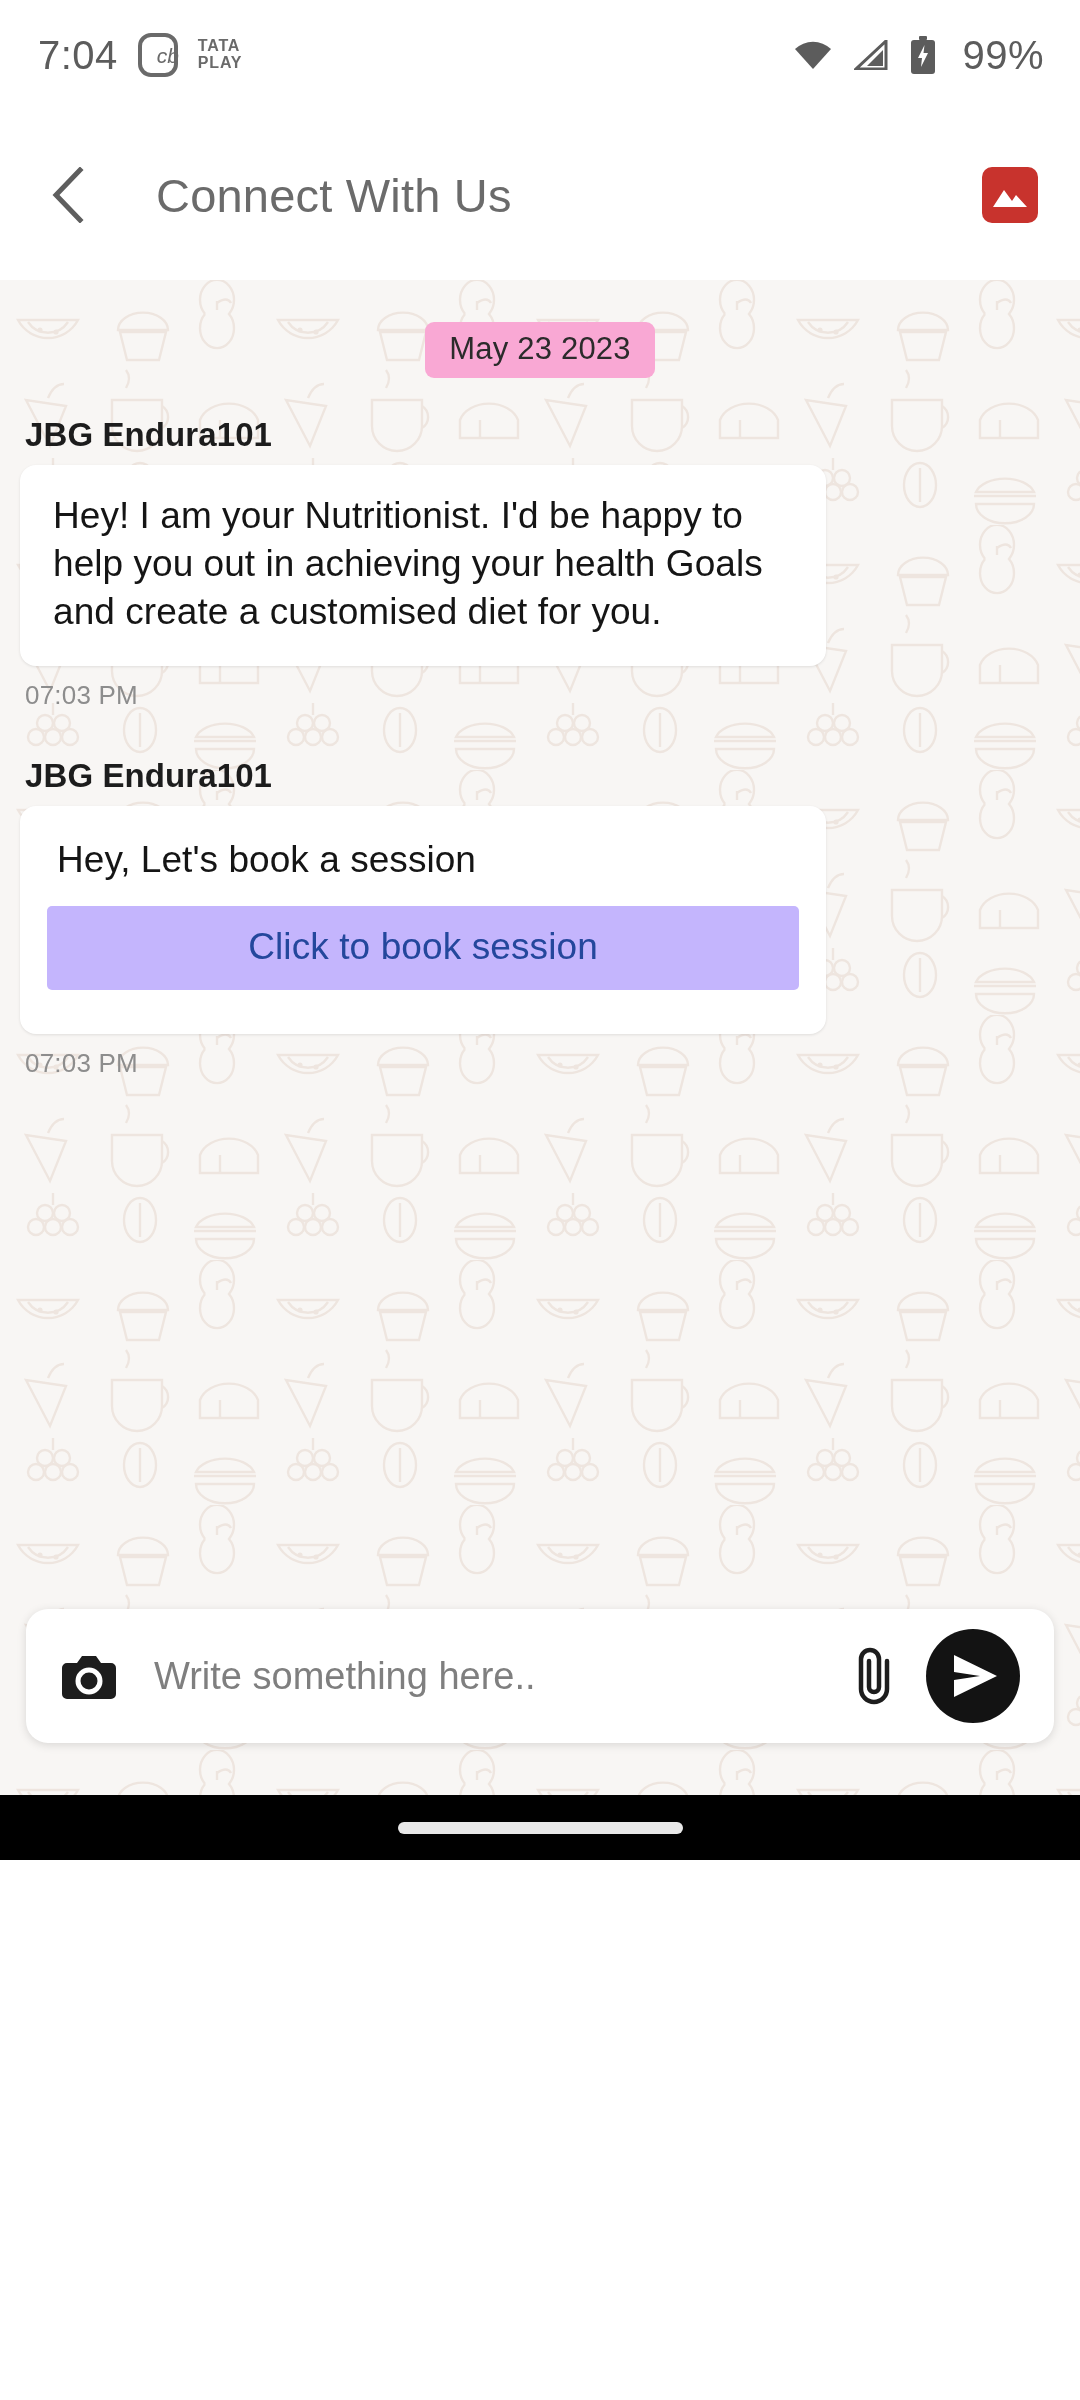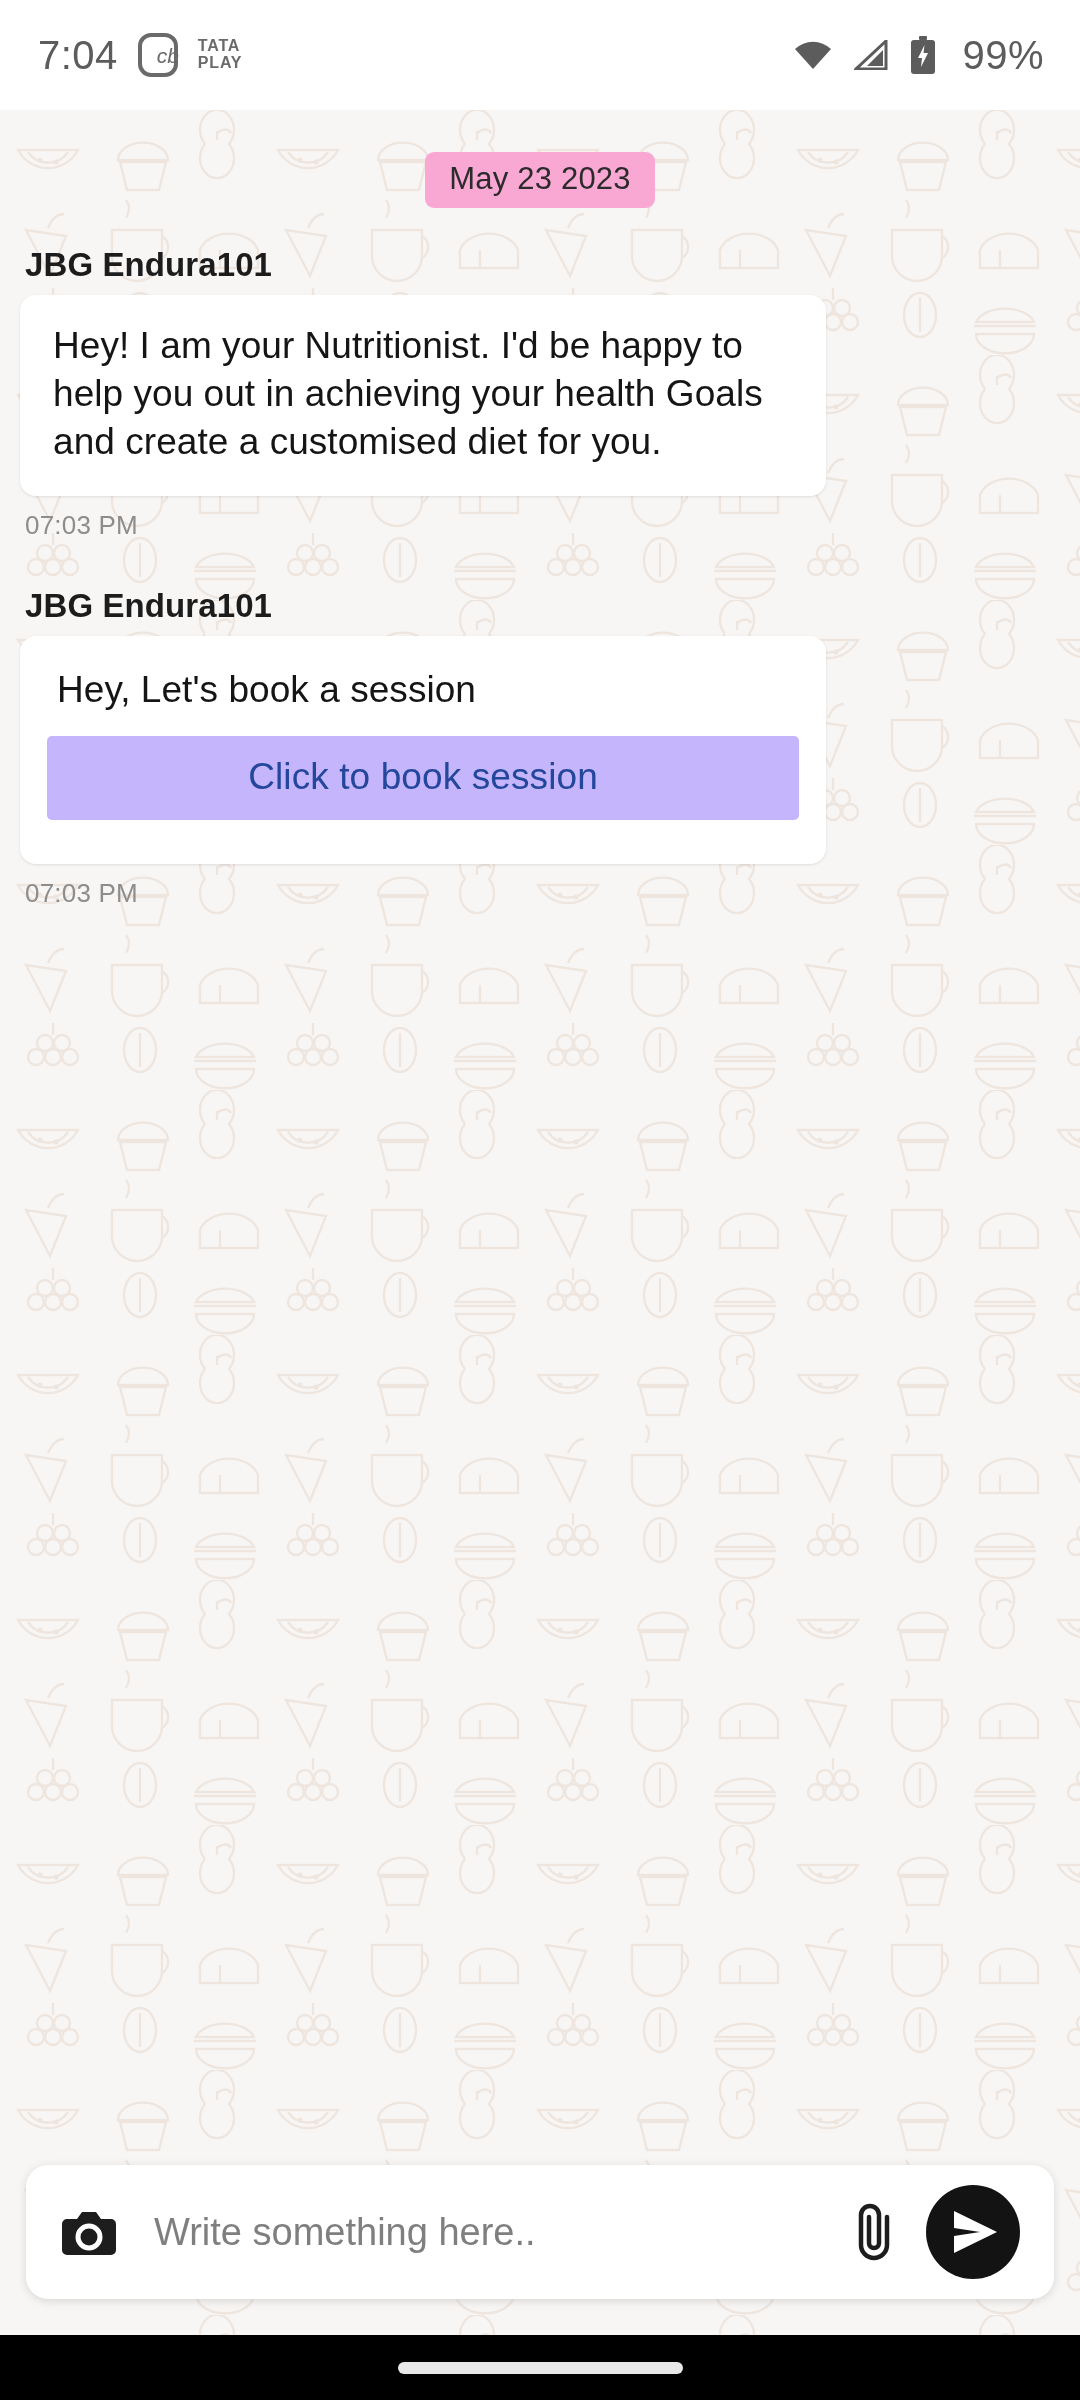"7:04" #screen { height: 2400px -> 1860px }
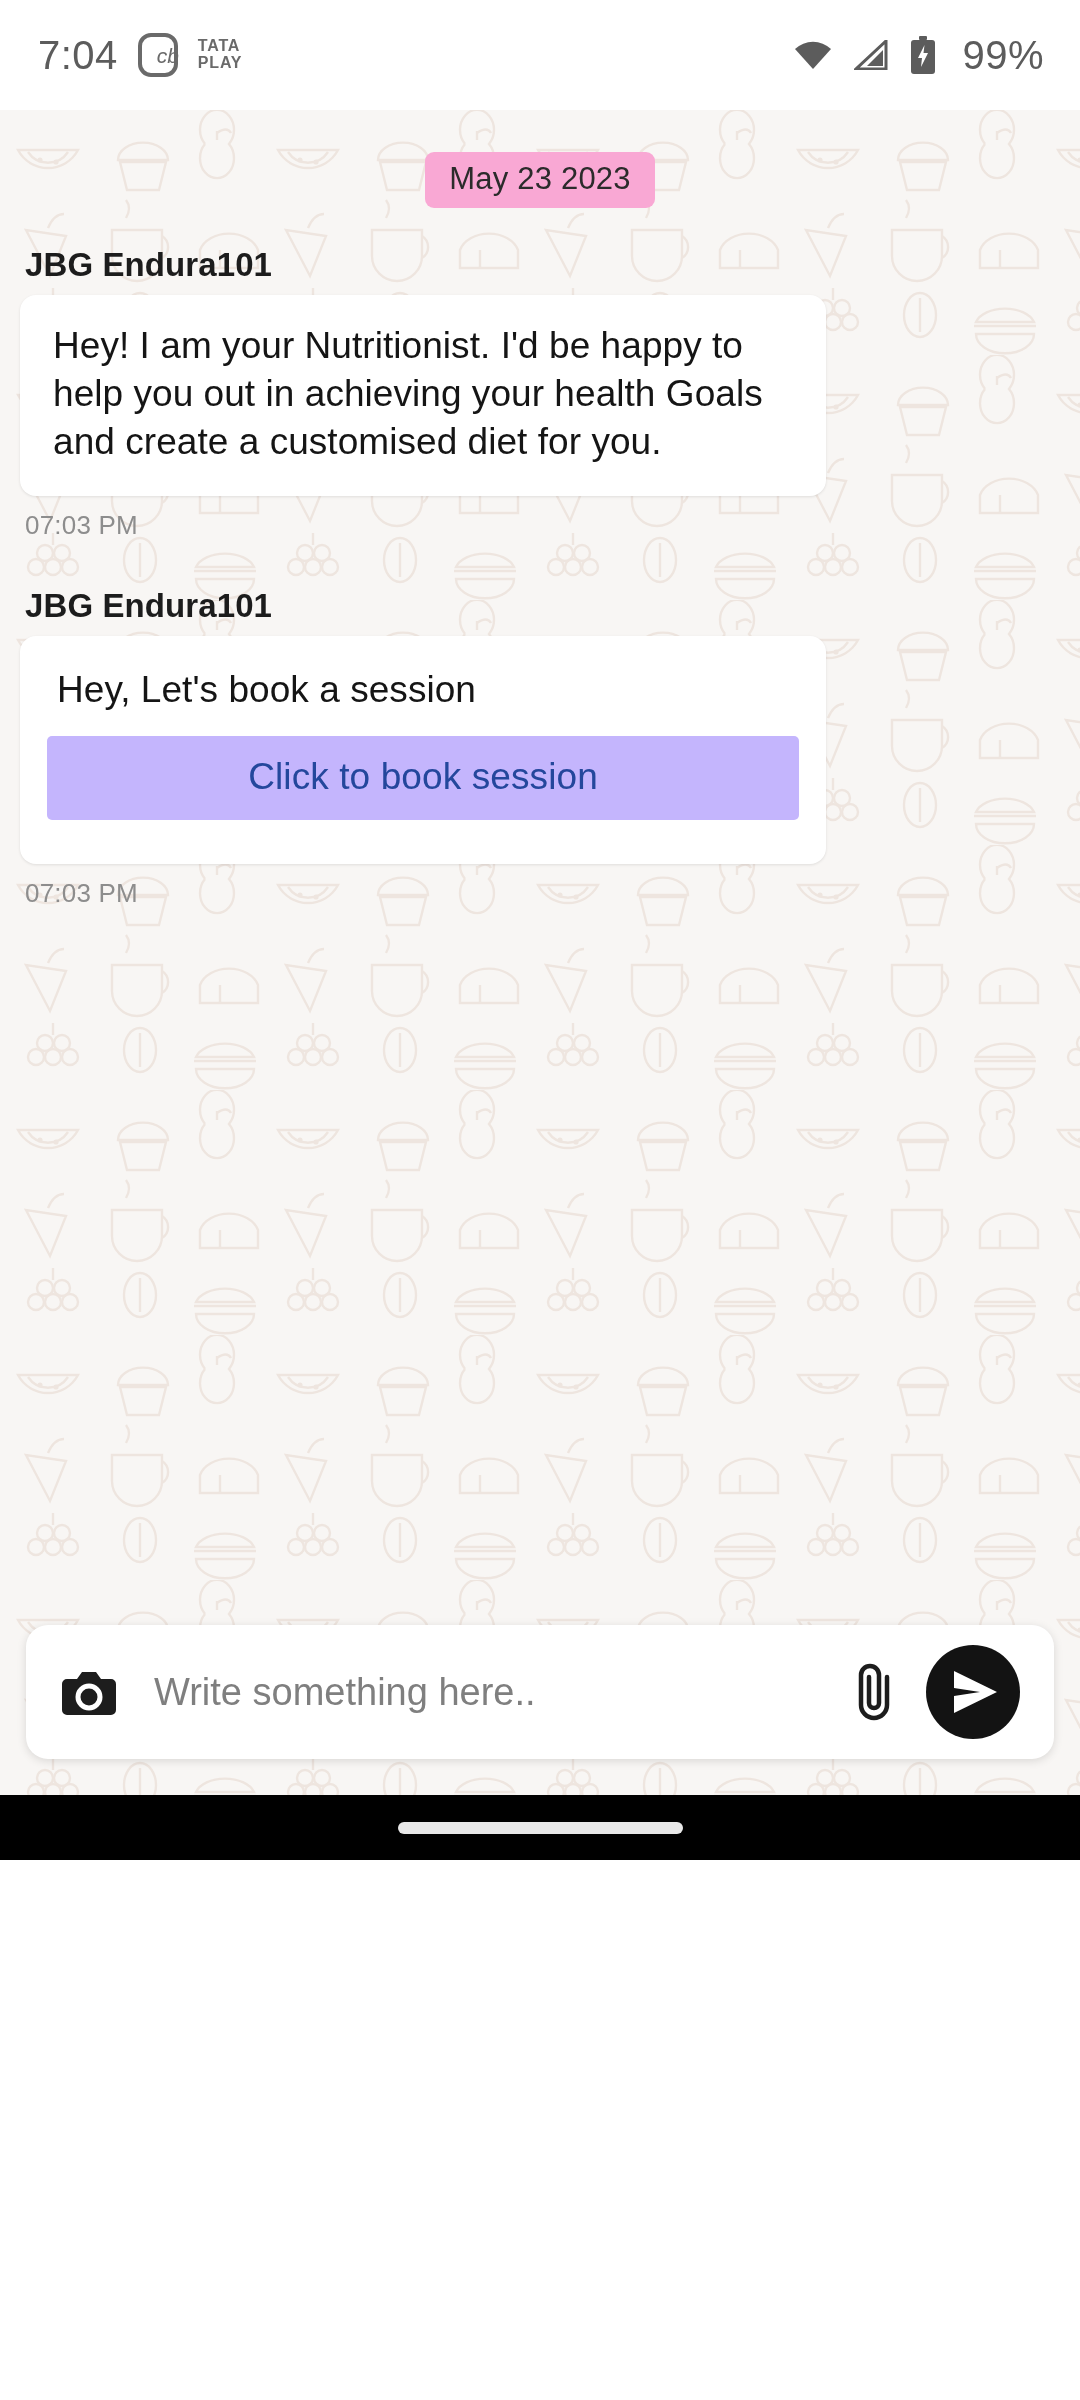"Connect With Us" div.app-bar { html: none -> <div> <div> <span> <svg> <path></path> </svg> </span> </div> <div>Connect With Us</div> <div></div> <div> <span> <svg> <path></path> </svg> </span> </div> </div> }
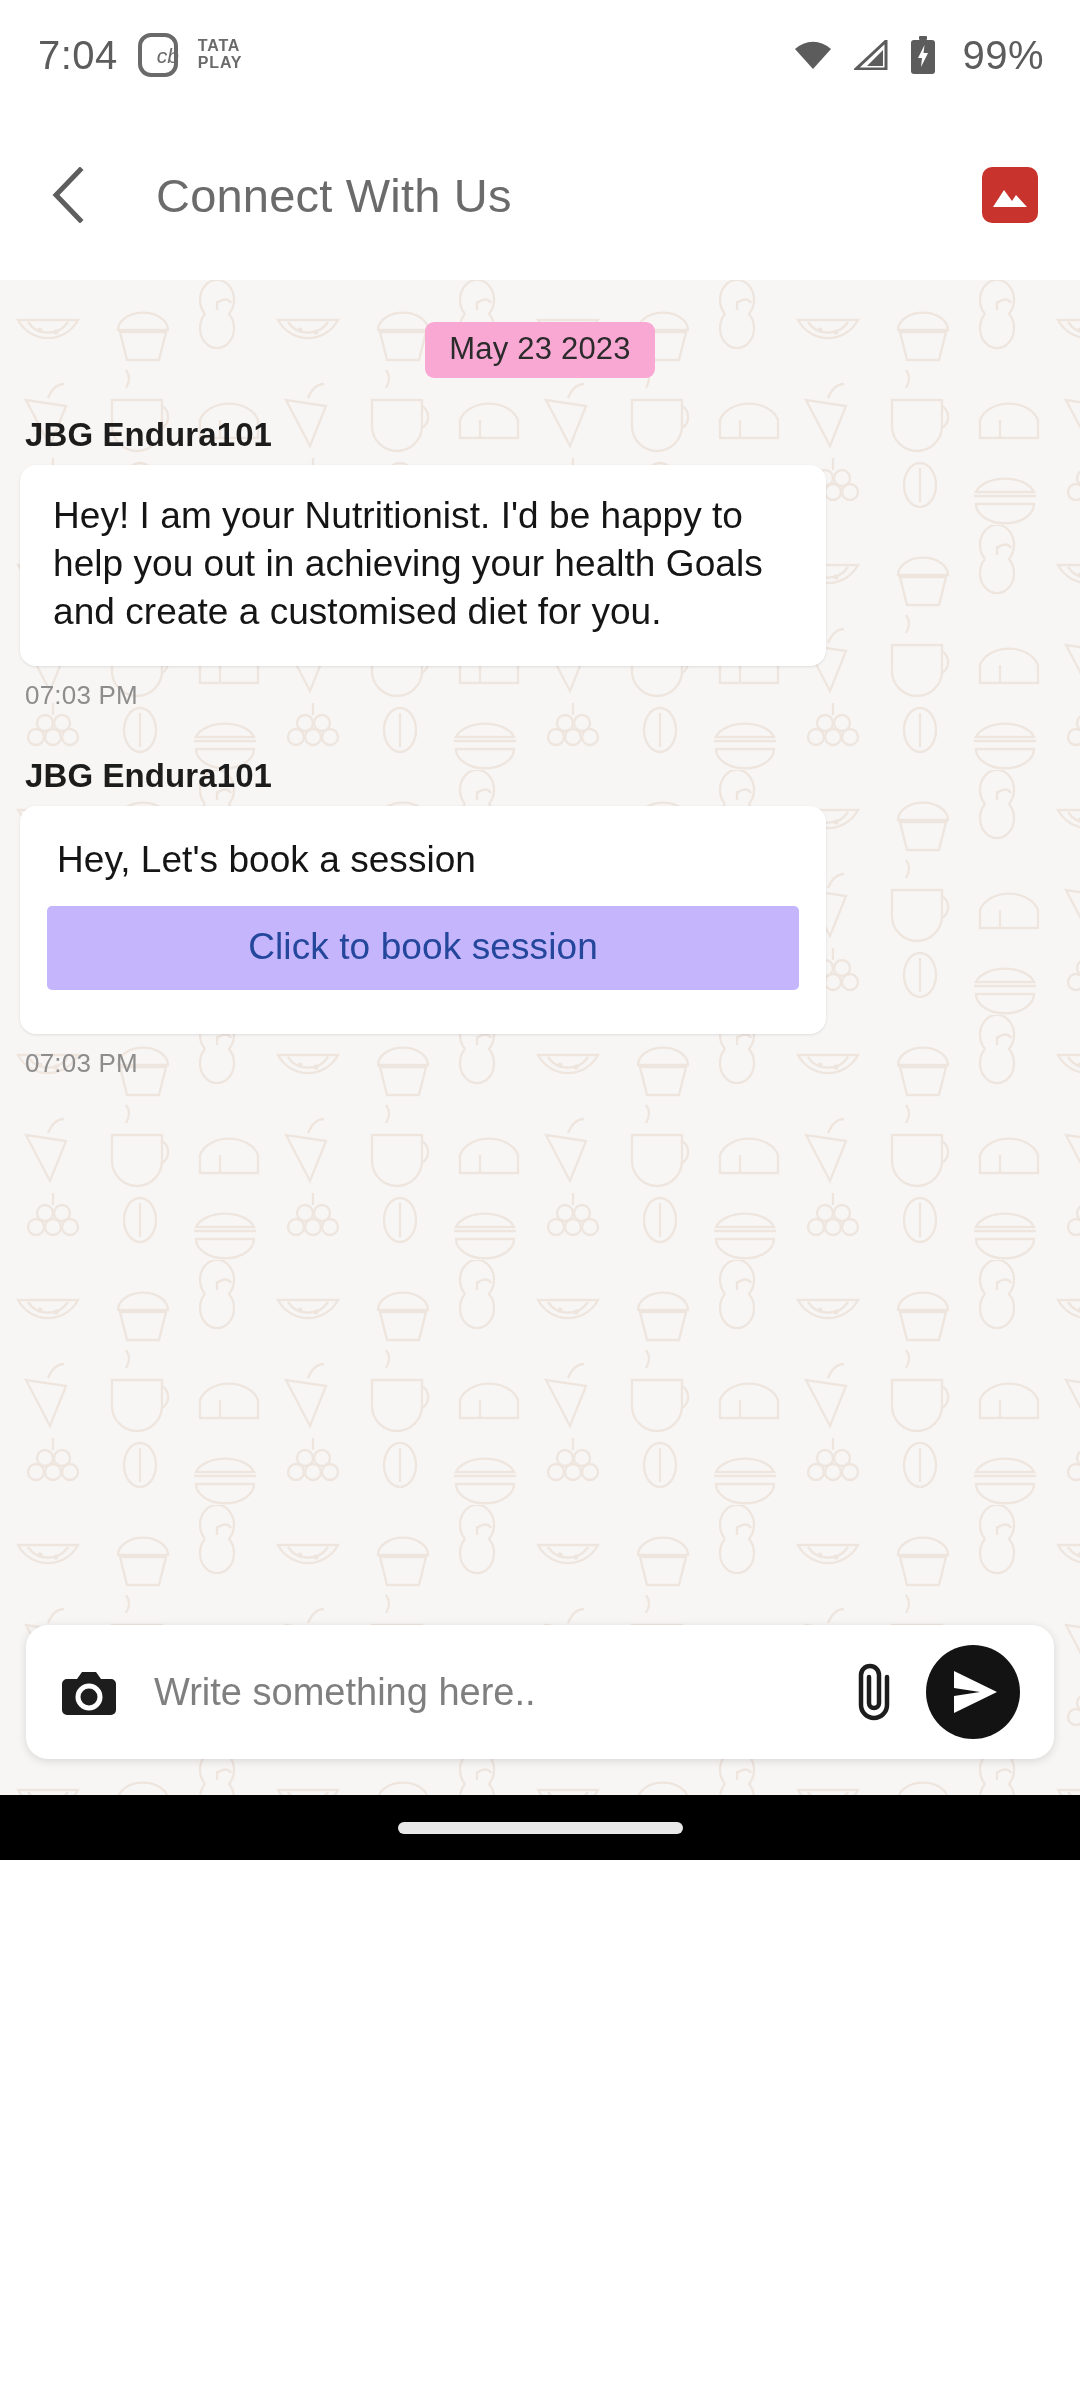"Write something here.." .input-dock { bottom: 0 -> 16px }
